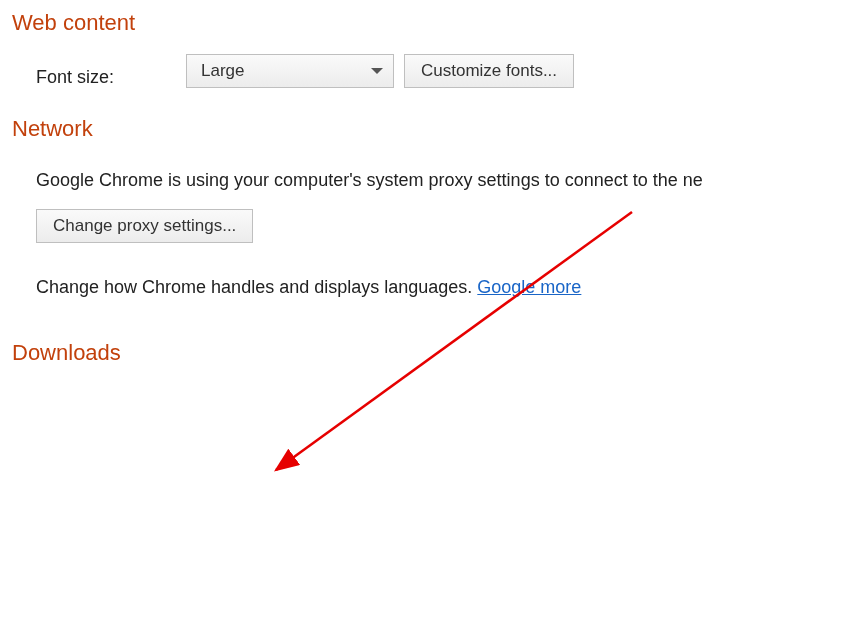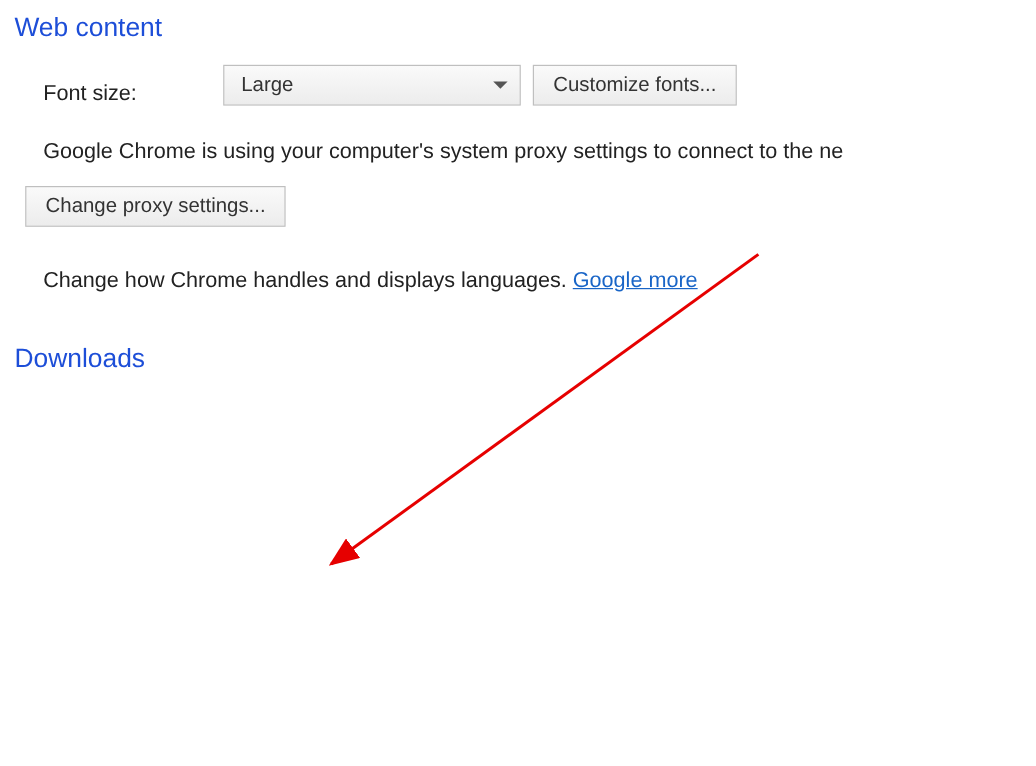"Web content" .section-header { color: #1d4ed8 -> #c2410c }
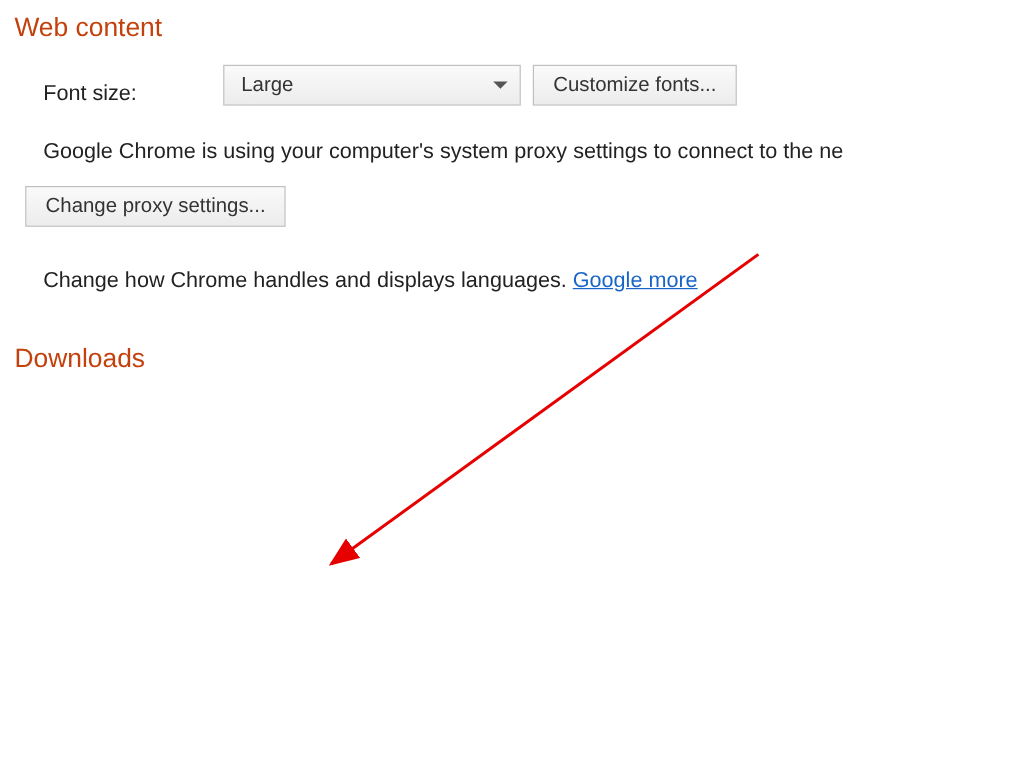"Large" .dropdown { width: 248px -> 208px }
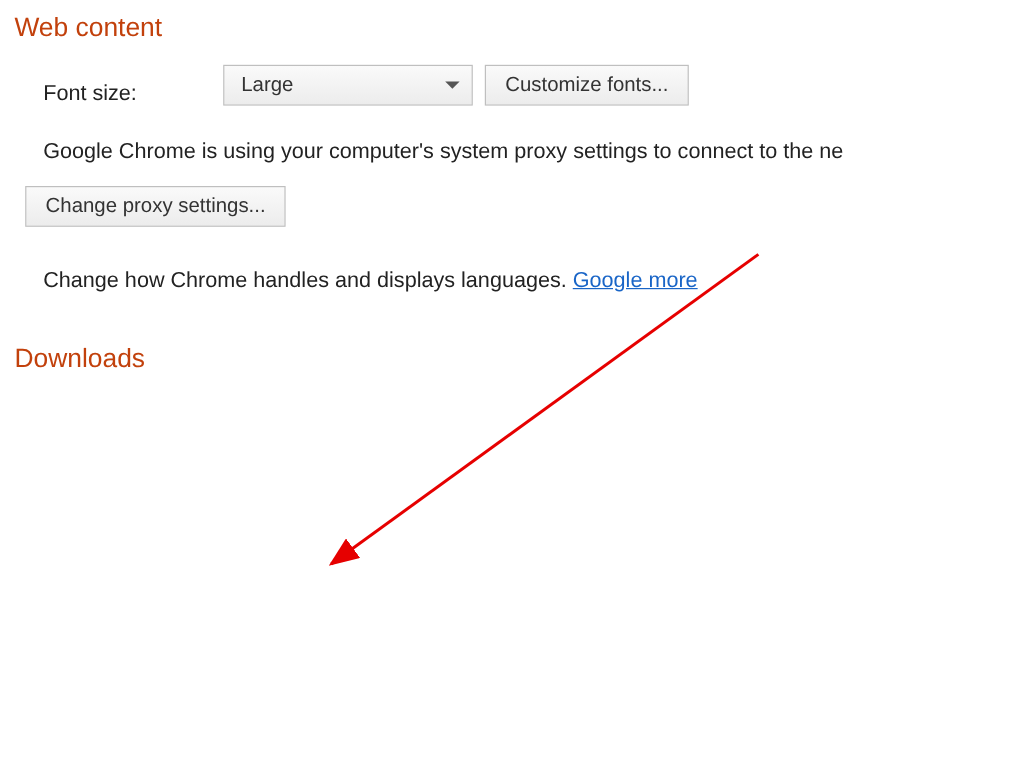"Network" div.section-header { html: none -> <div>Network</div> }
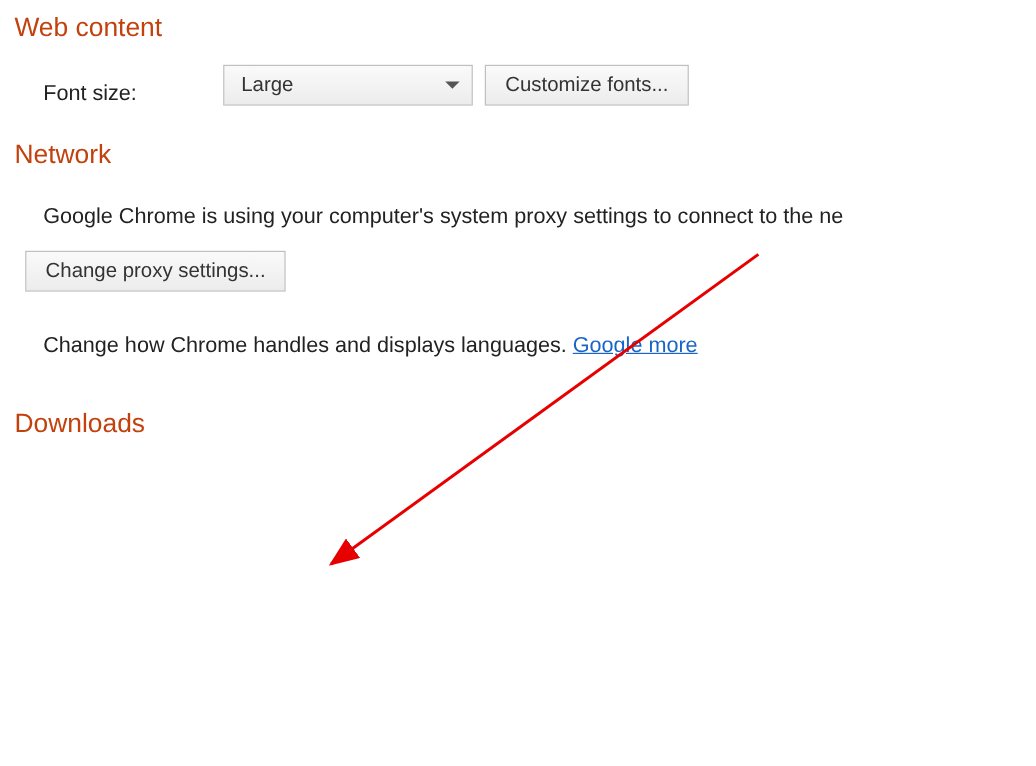"Change proxy settings..." .btn-row { margin-left: 21px -> 36px }
